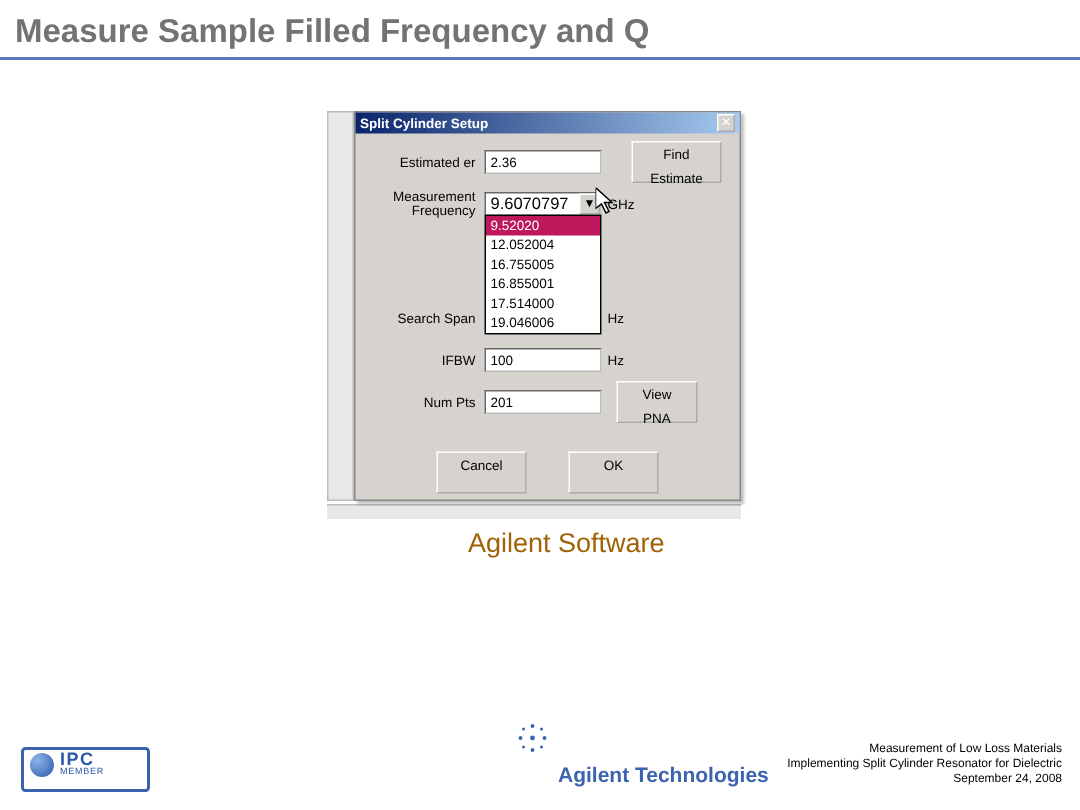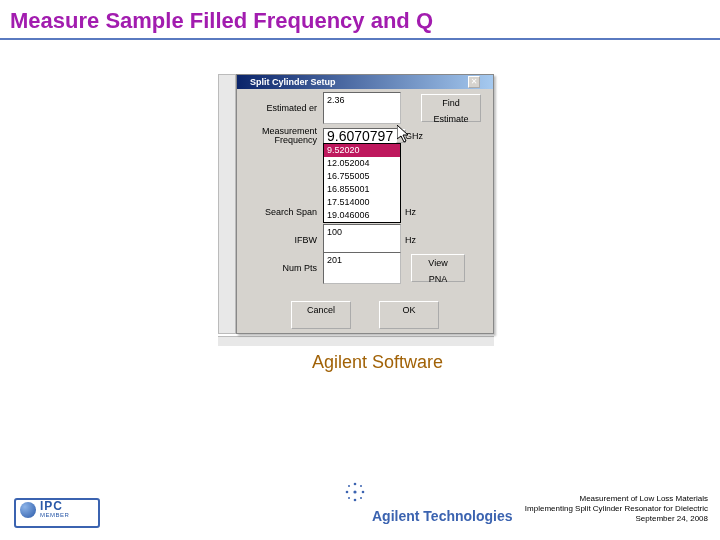"Measure Sample Filled Frequency and" .slide-title { color: #a21caf -> #737373 }
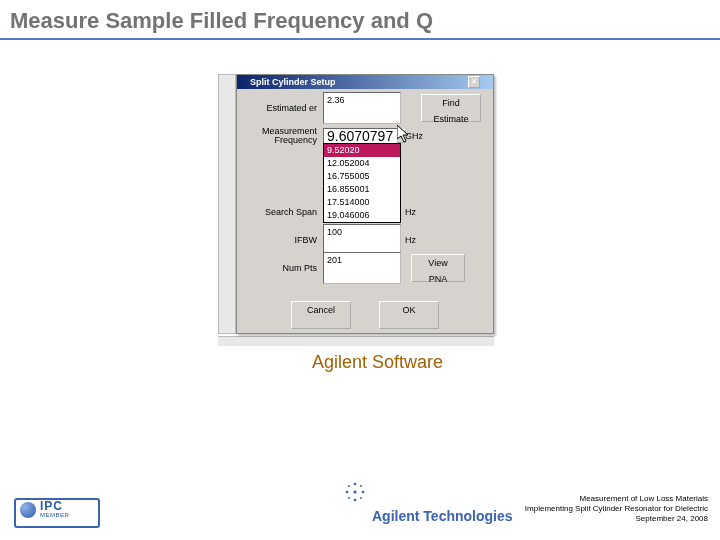"Split Cylinder Setup" .titlebar { padding: 0 13px -> 0 3px }
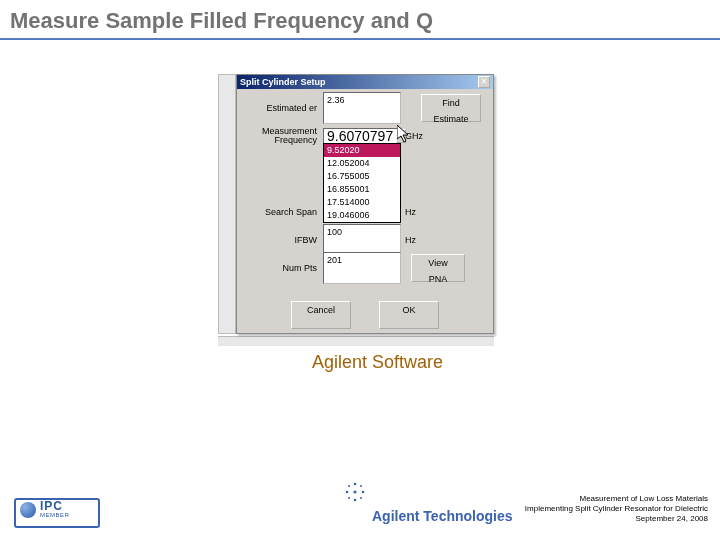"2.36" .field { height: 32px -> 16px }
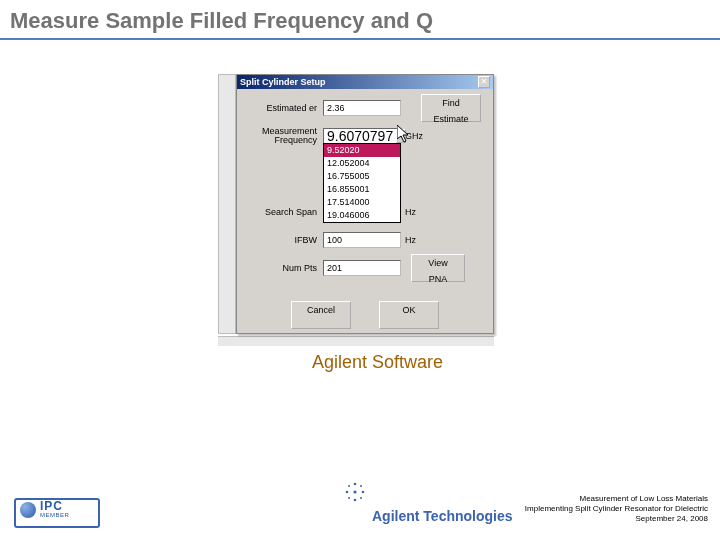"9.6070797" .combo .val { font-size: 14px -> 11px }
